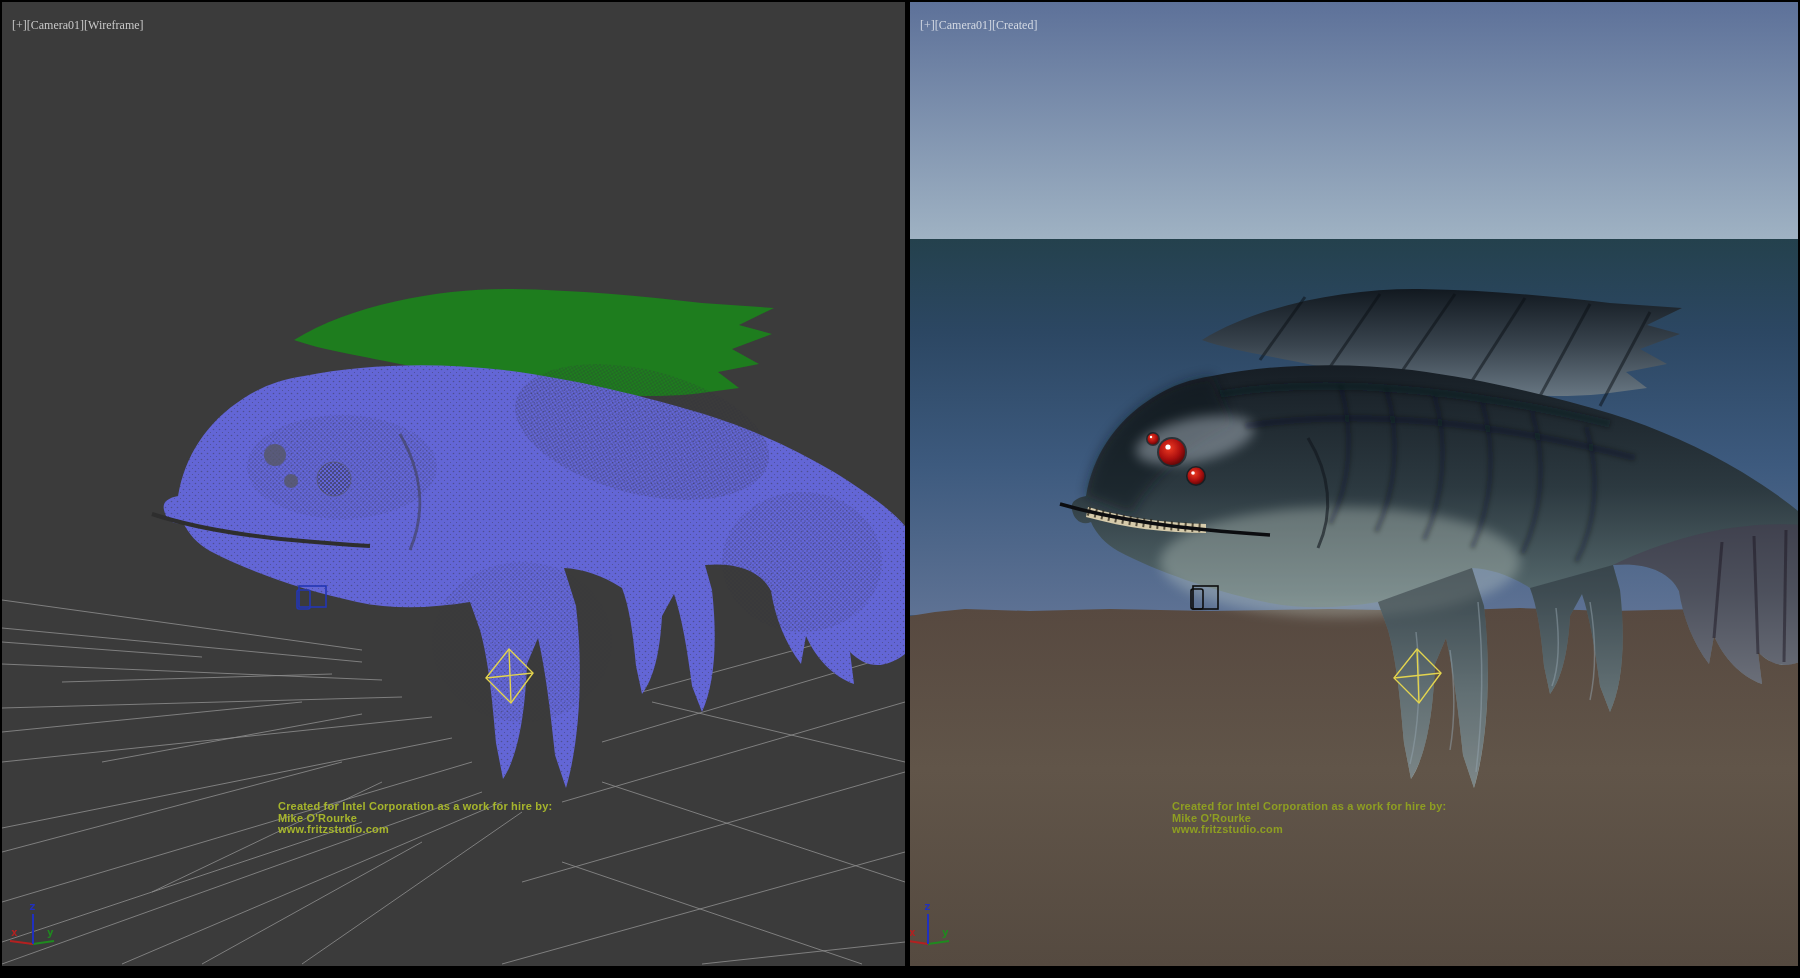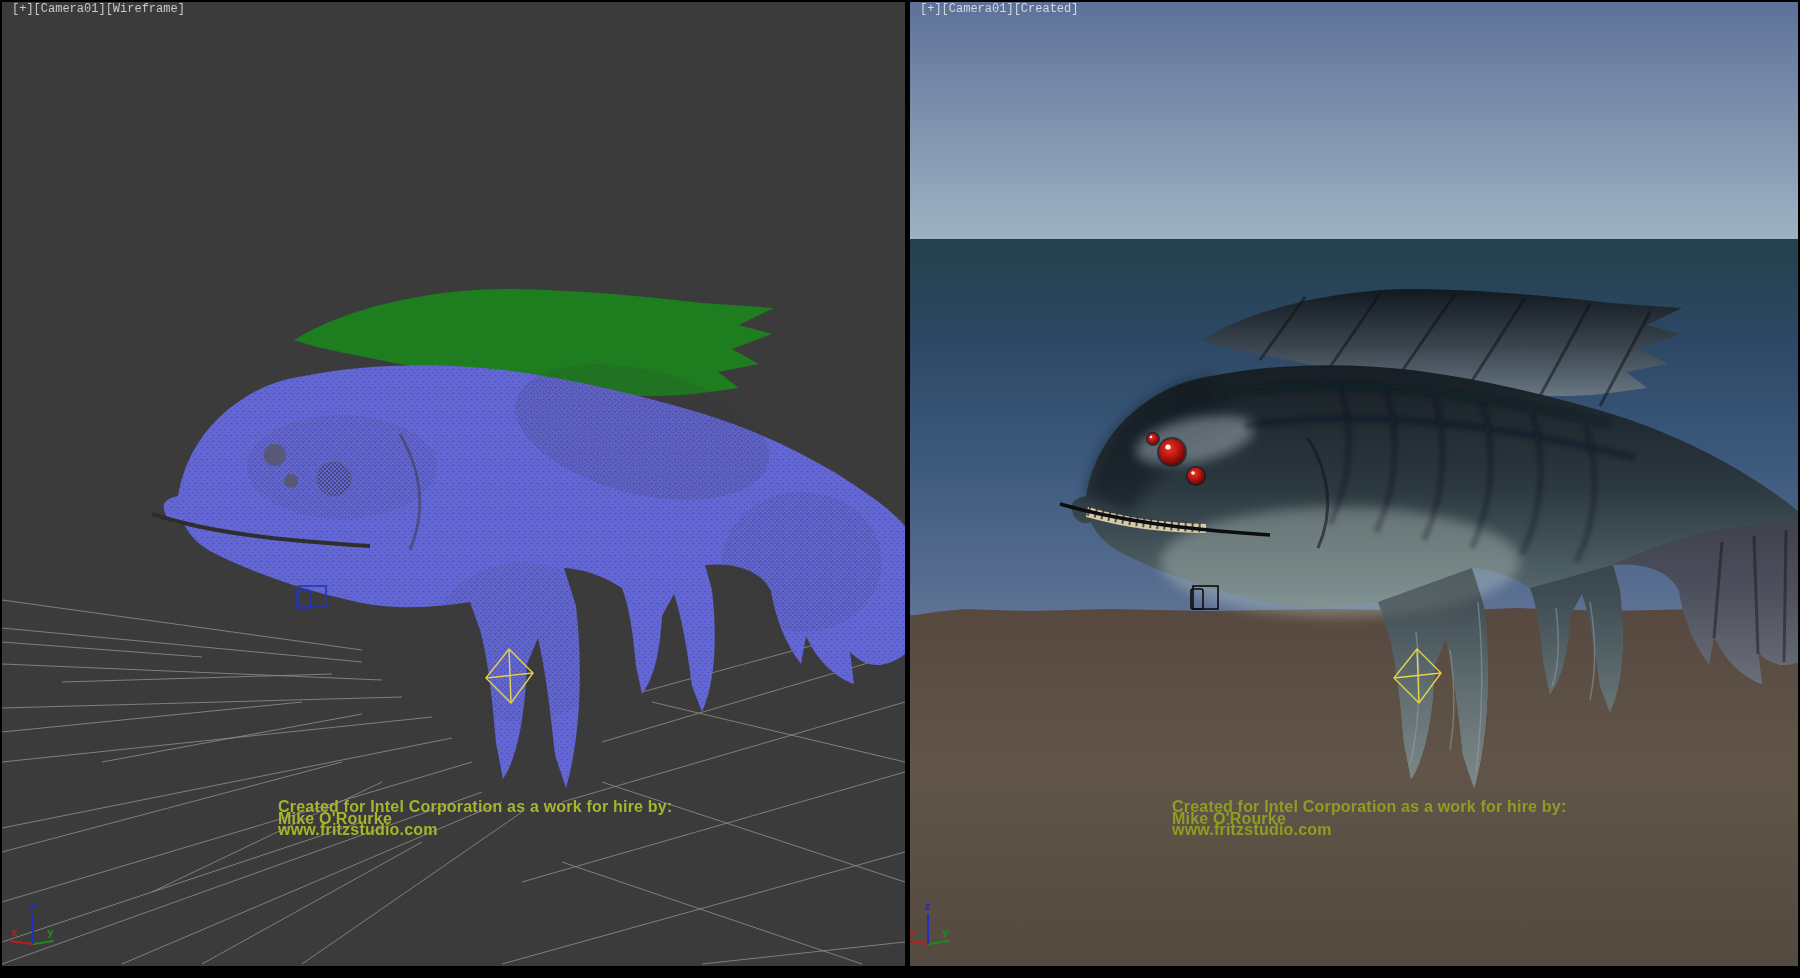"[+][Camera01][Wireframe]" .vp-label { font-family: Liberation Mono, monospace -> Liberation Serif, serif; top: 0 -> 16px }
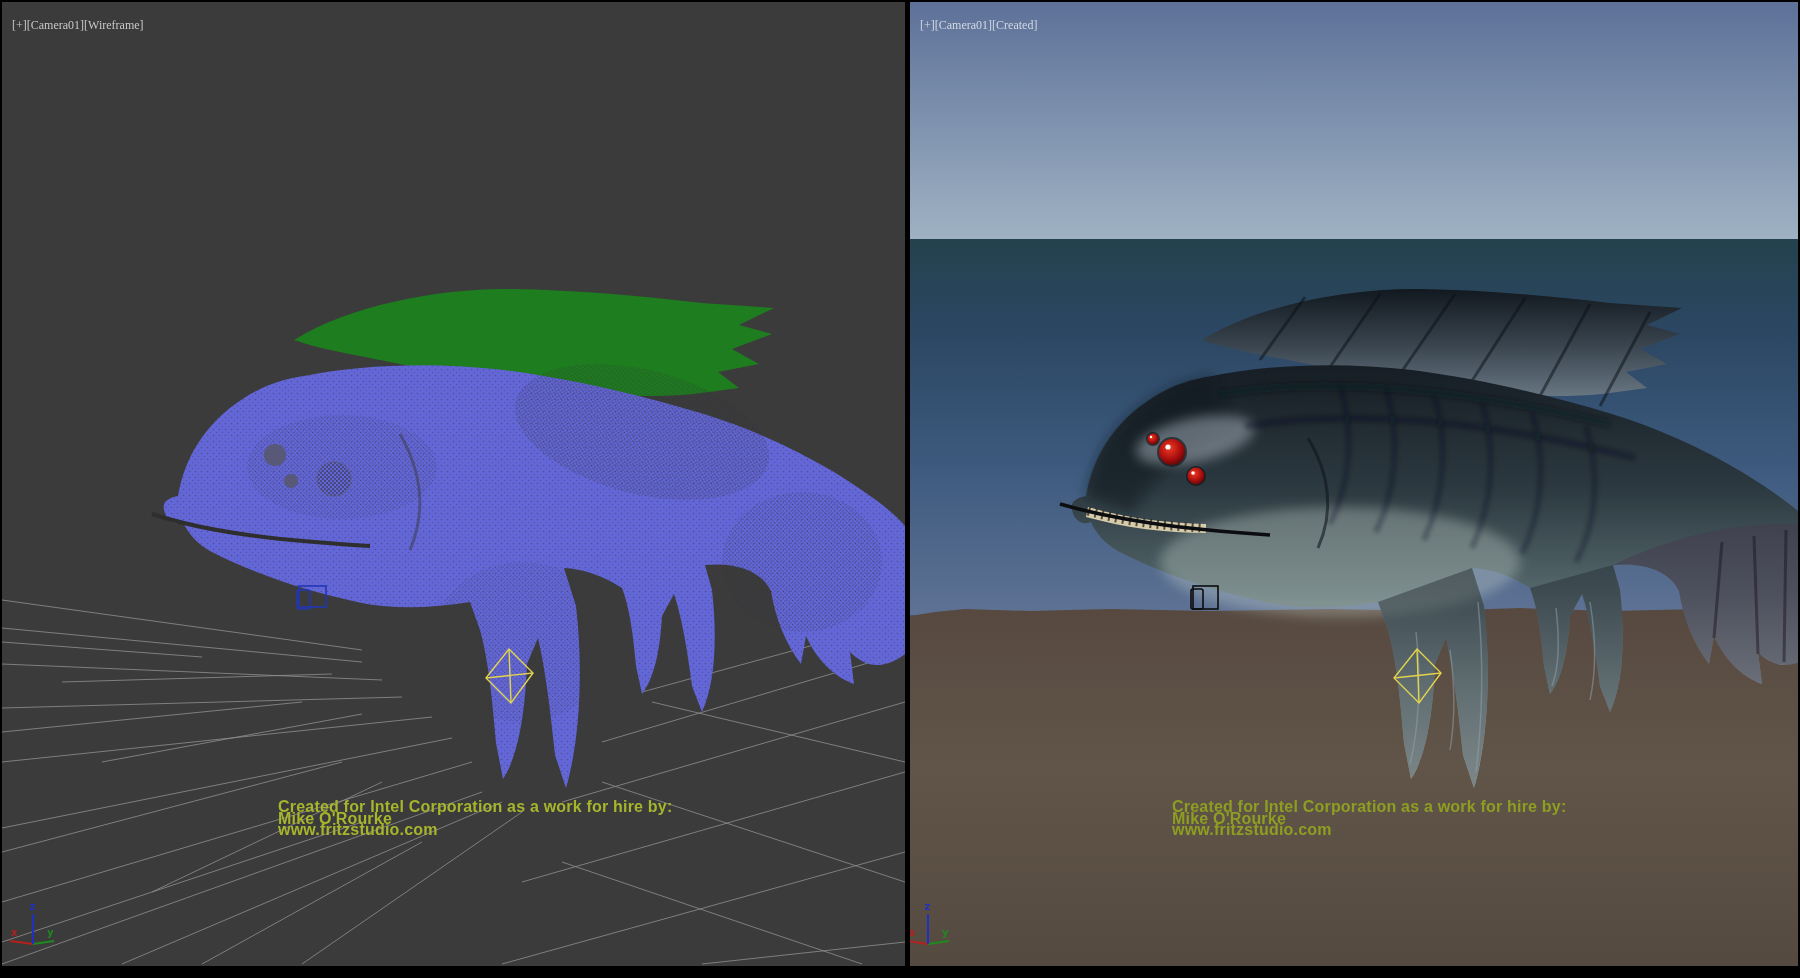"Created for Intel Corporation as" .watermark { font-size: 16px -> 11px }
